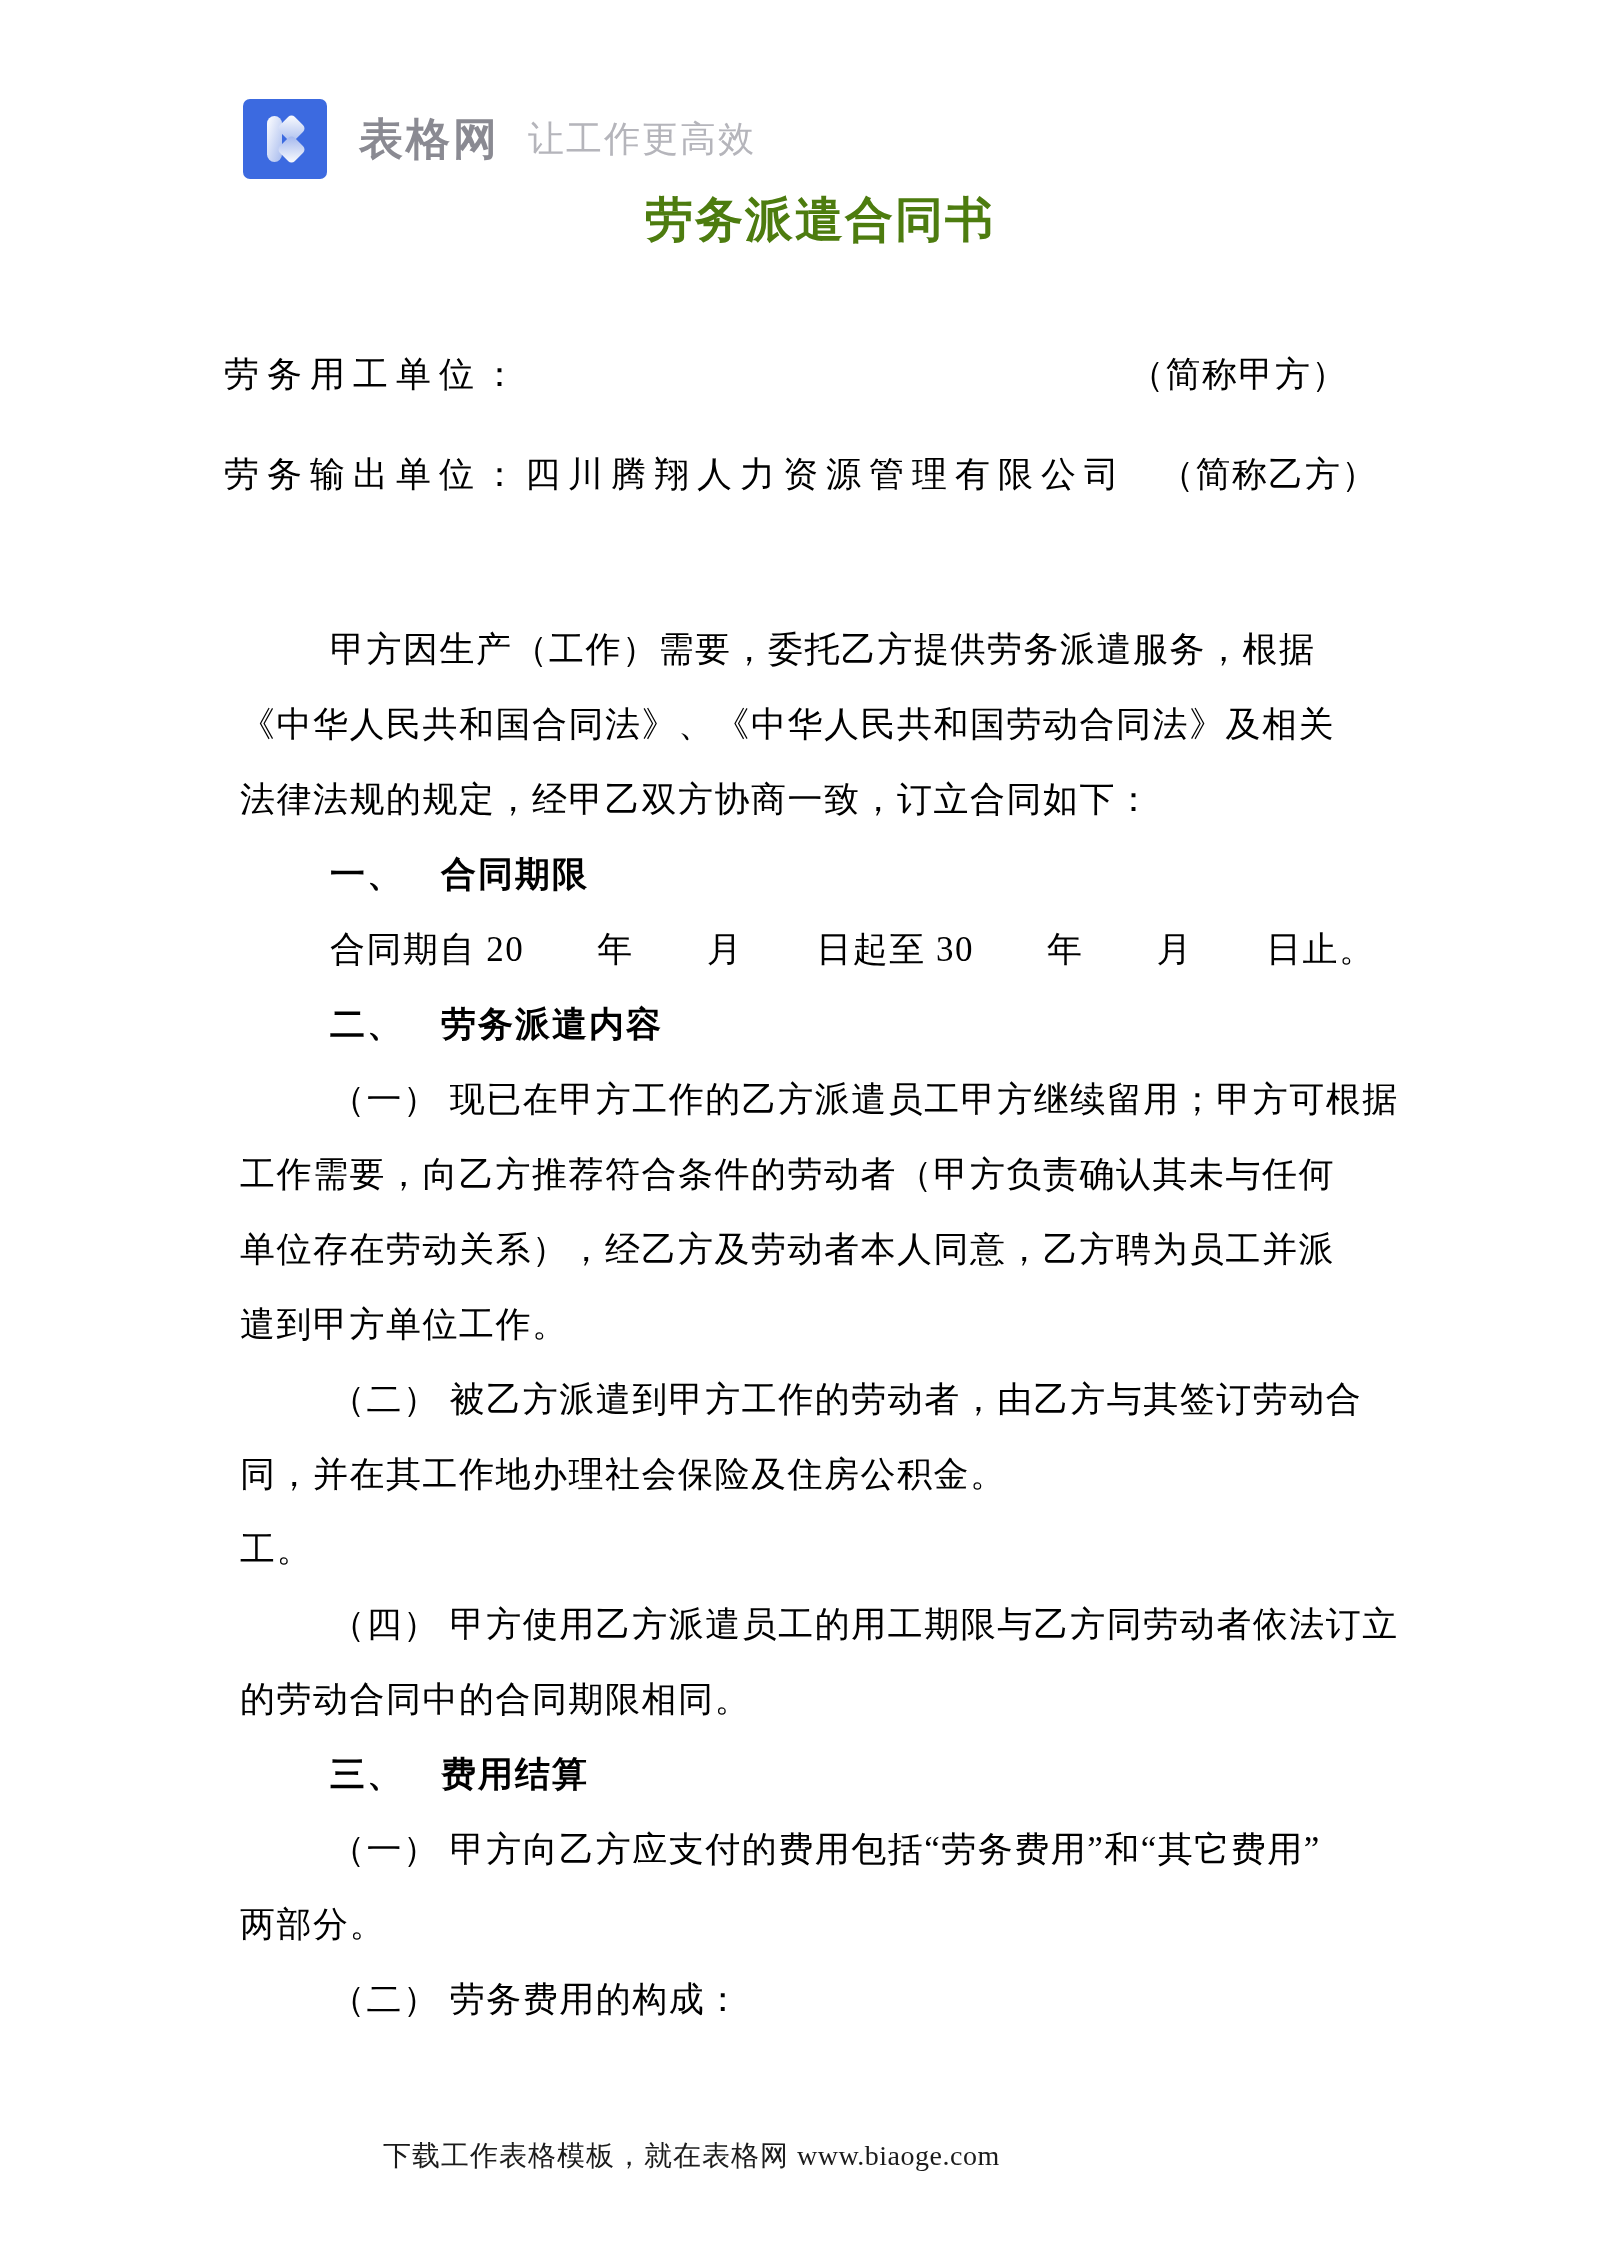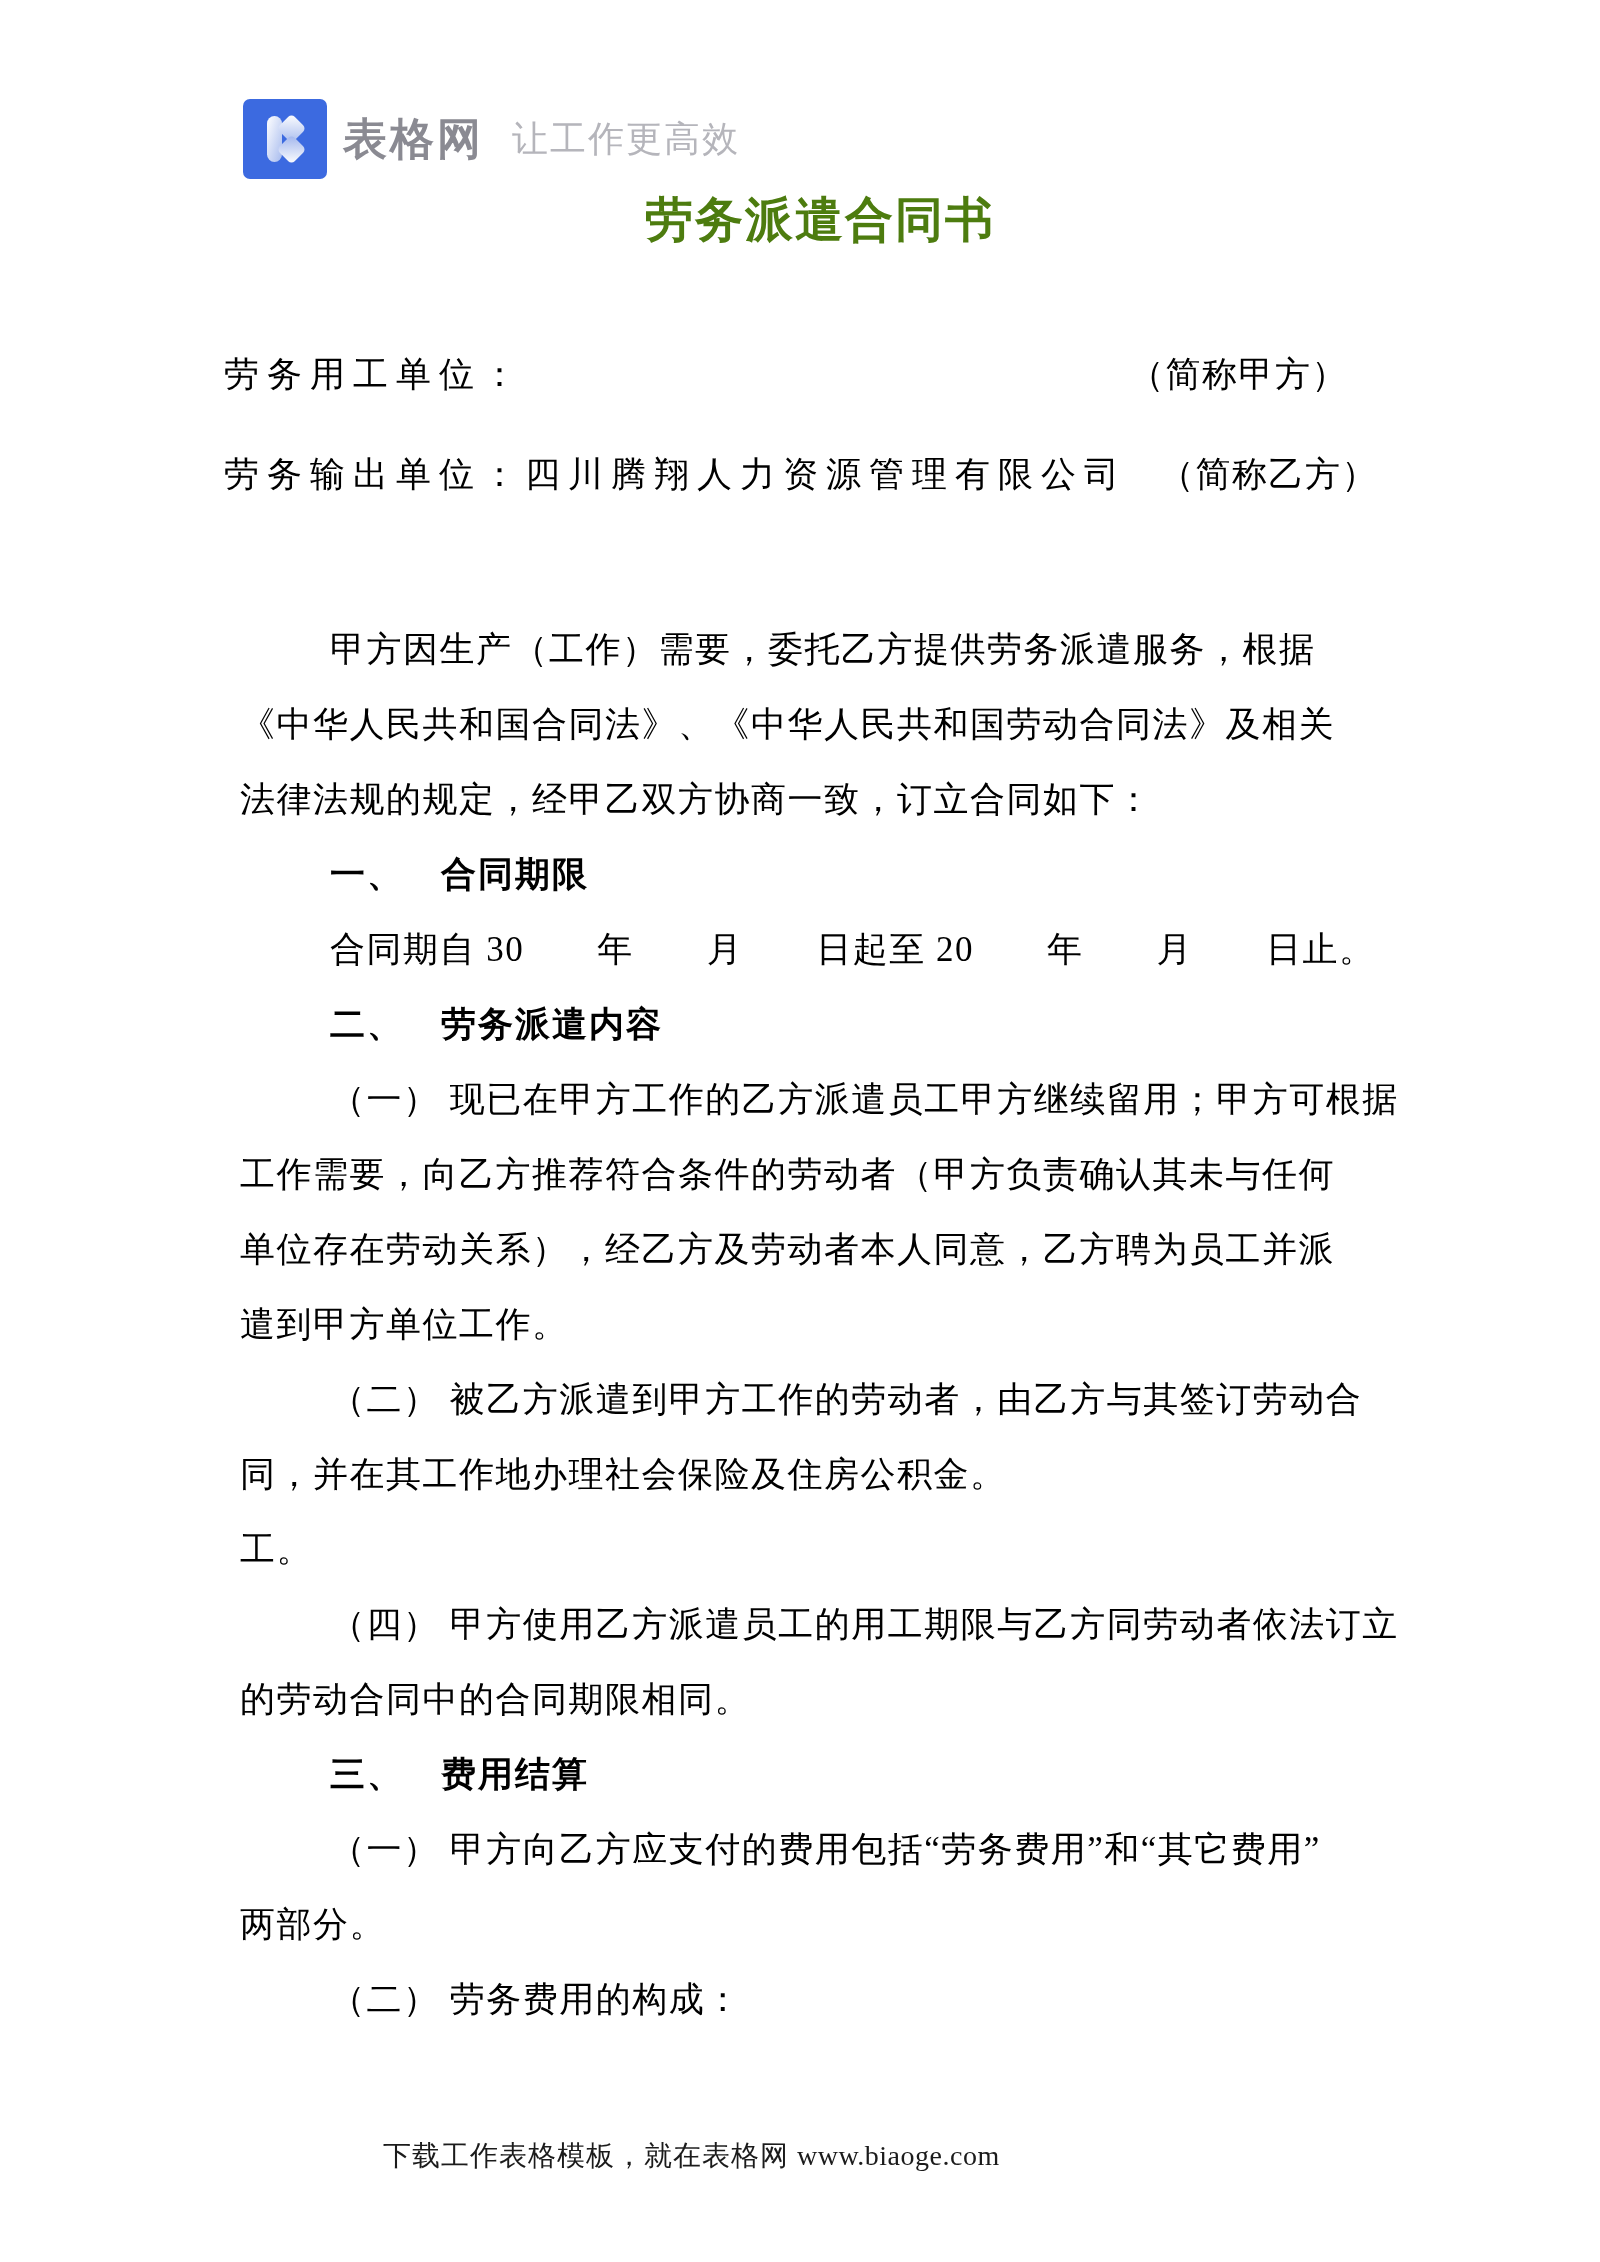"表格网" #brand .logo-text { margin-left: 16px -> 32px }
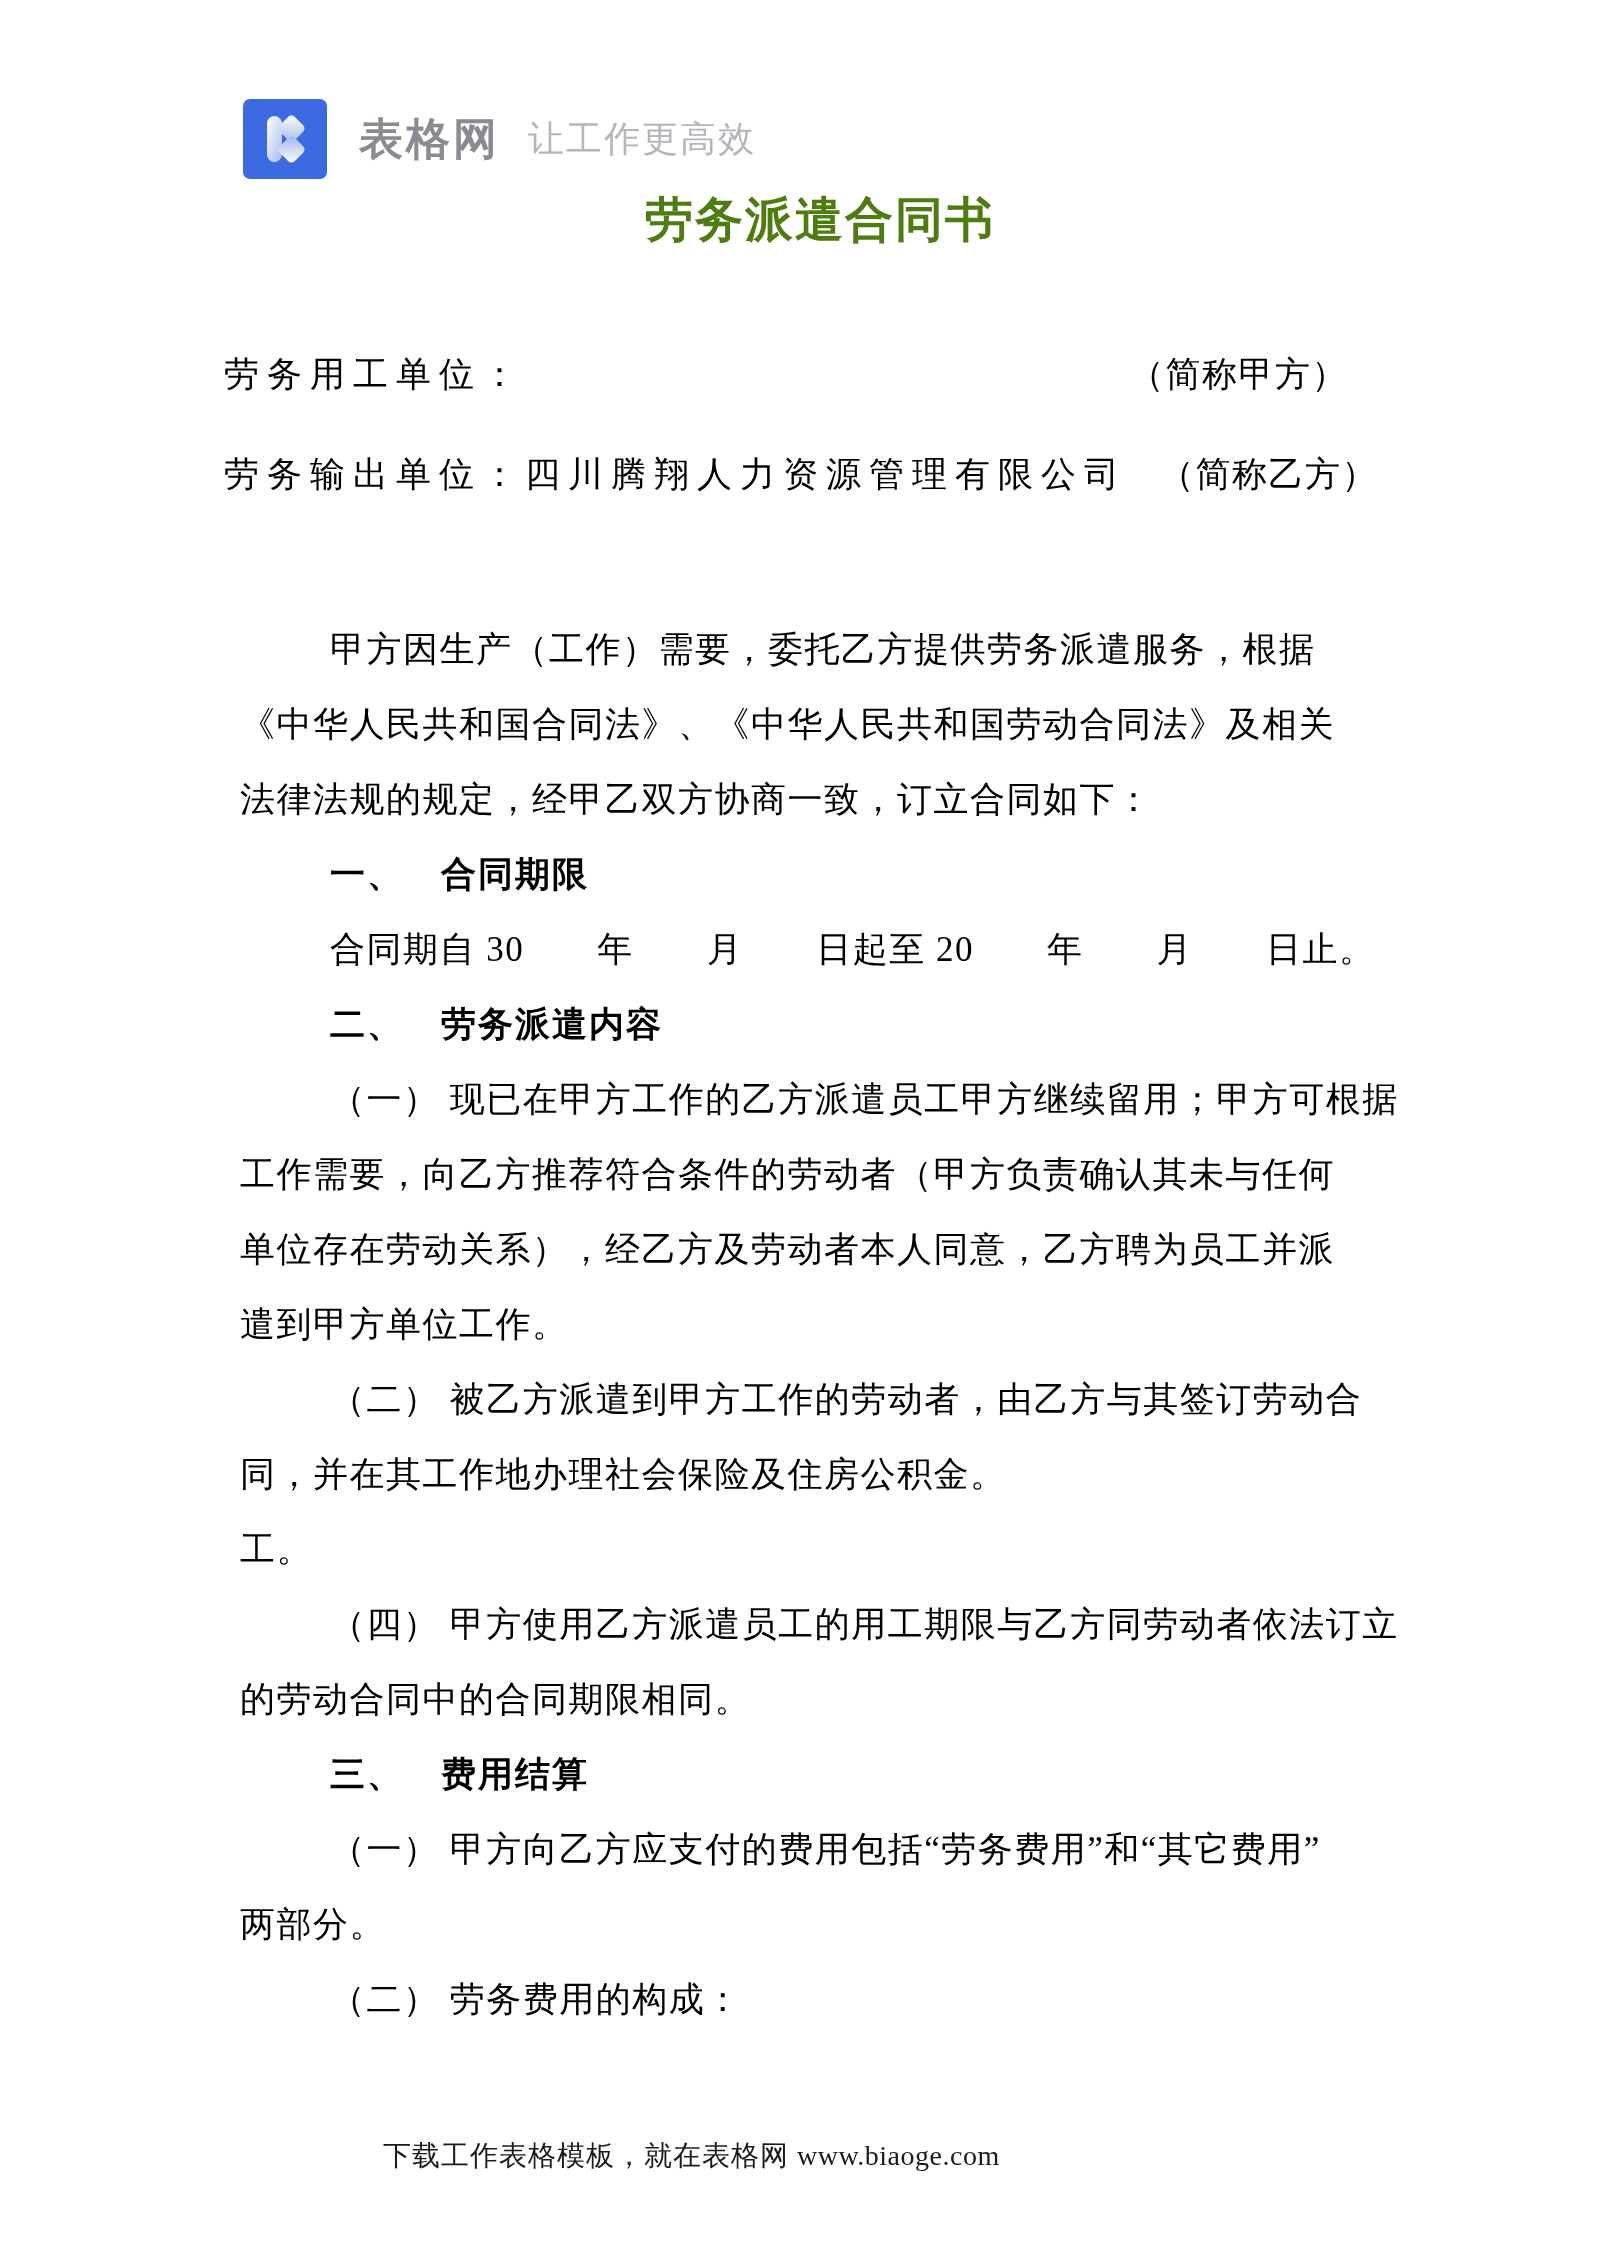"合同期自 30 年 月 日起至" div.line { text: 30　　年　　月　　日起至 20 -> 20　　年　　月　　日起至 30 }
